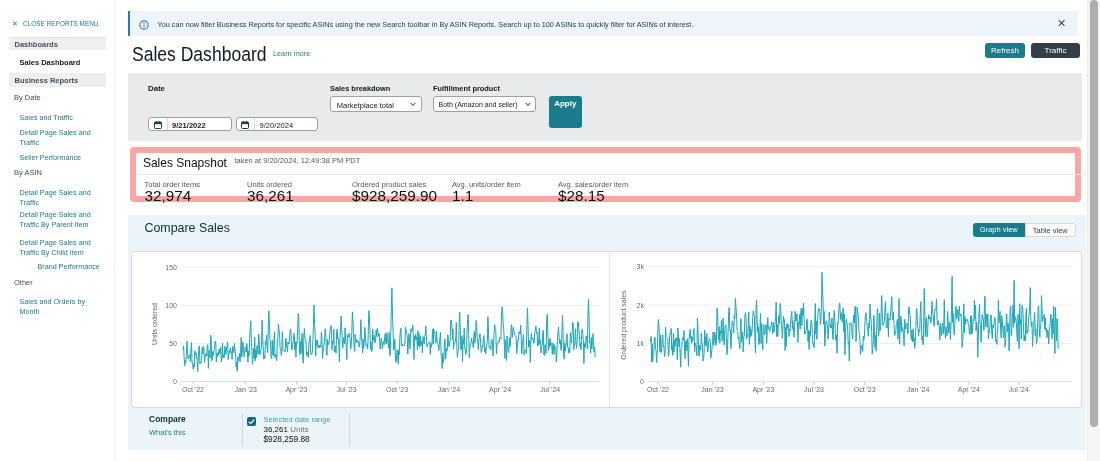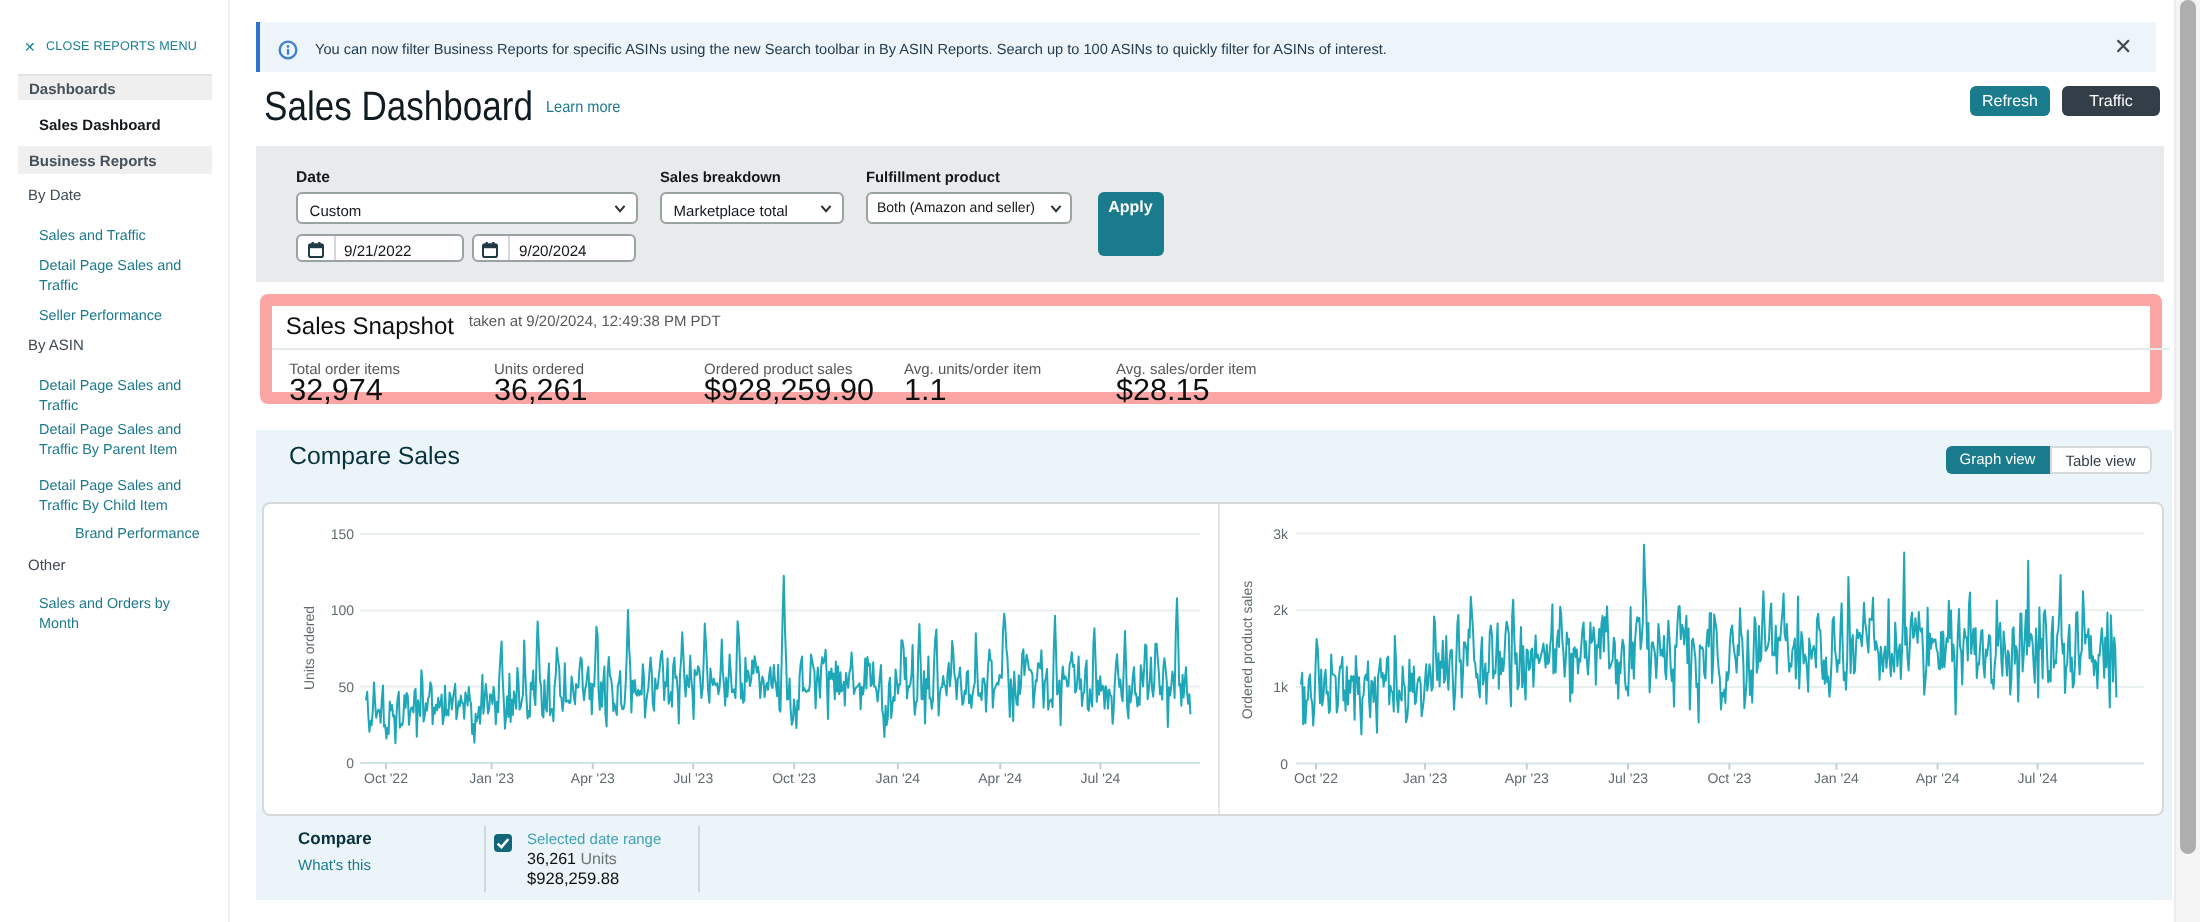"Custom" div.abs { html: <div> <span>Custom</span> <svg> <path></path> </svg> </div> -> none }
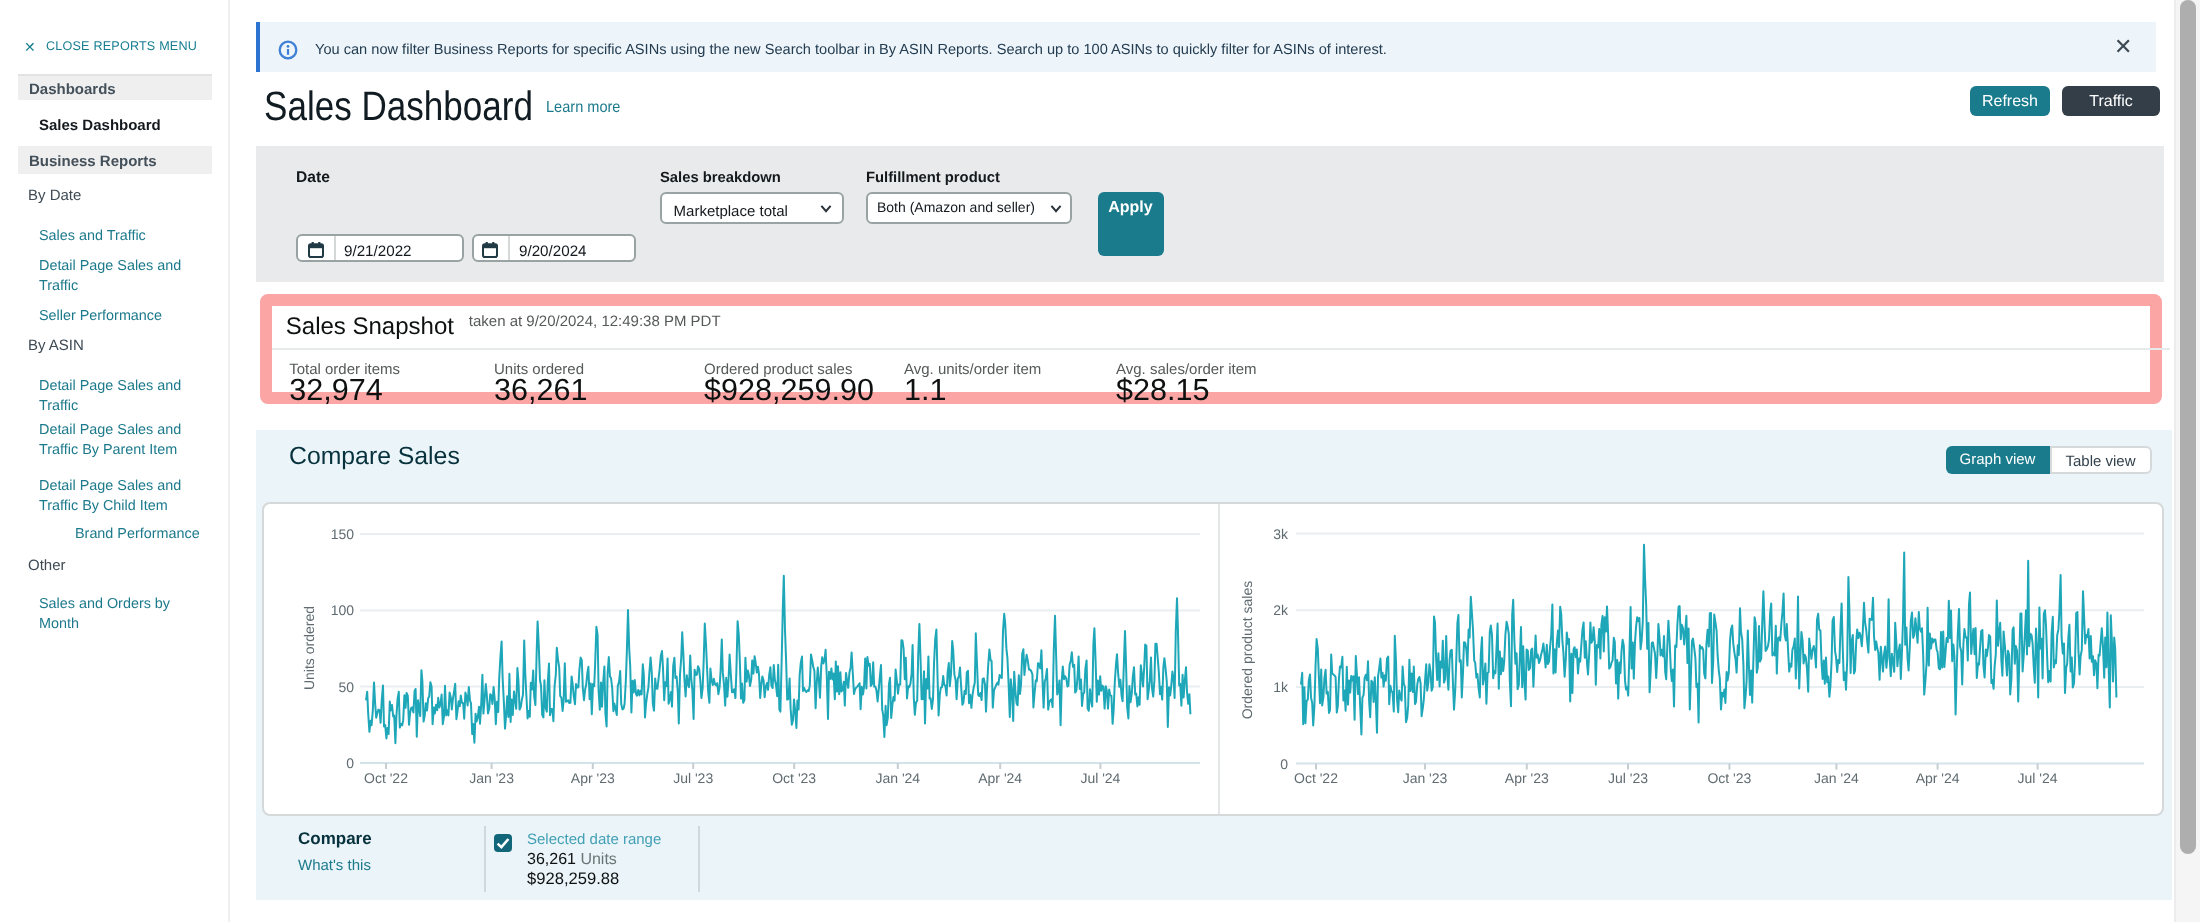"9/21/2022" div.abs { font-weight: none -> bold }
